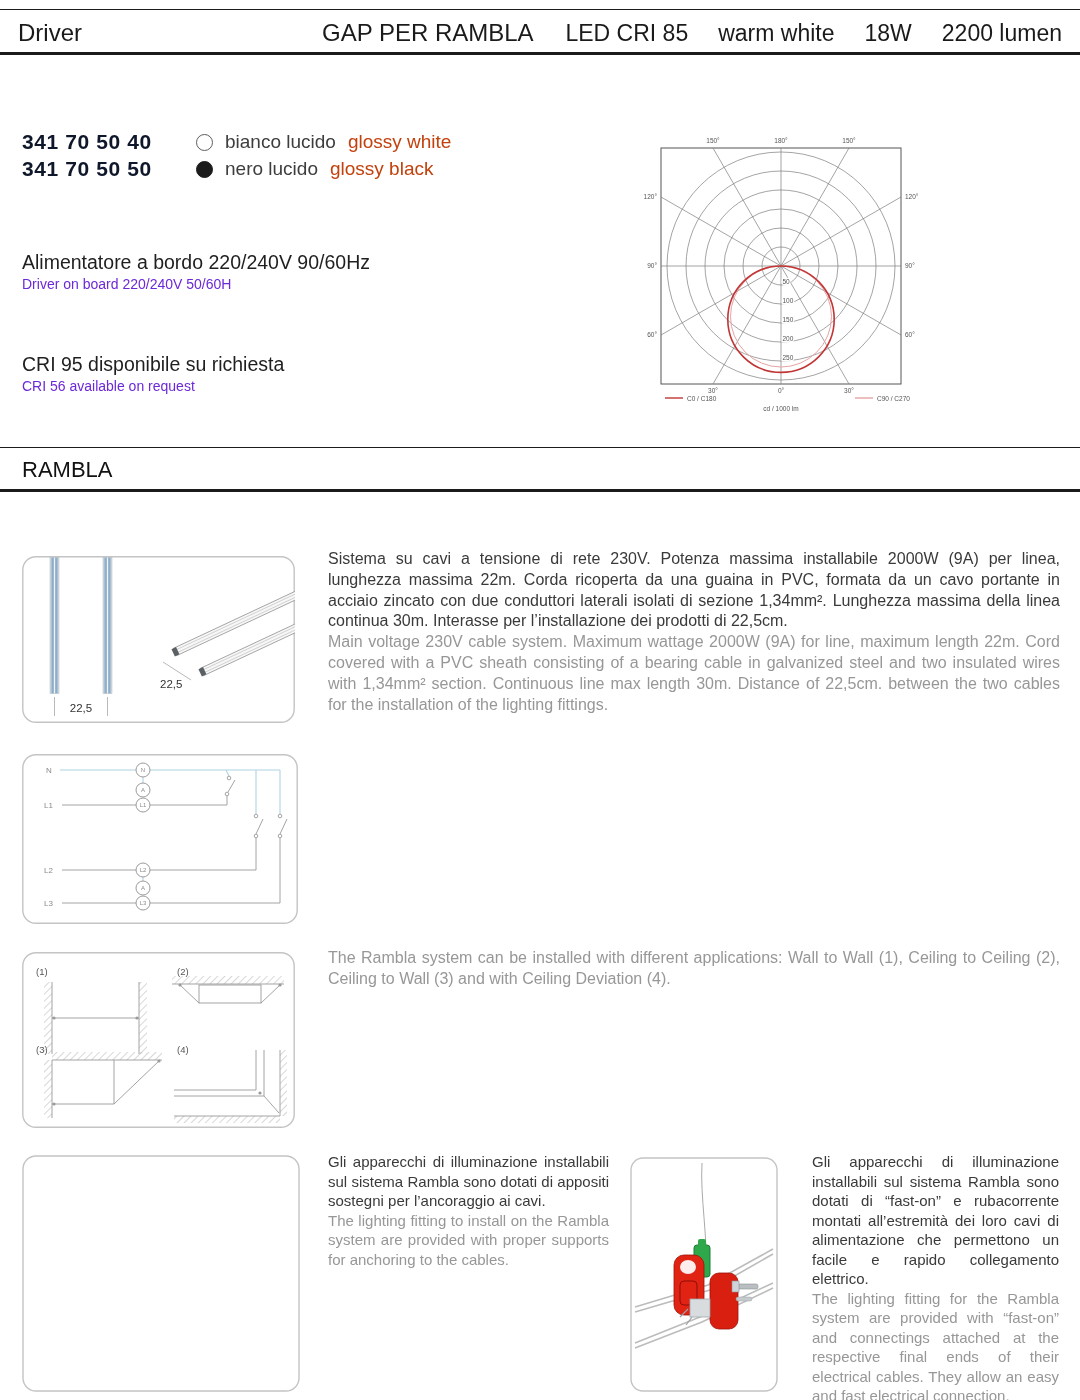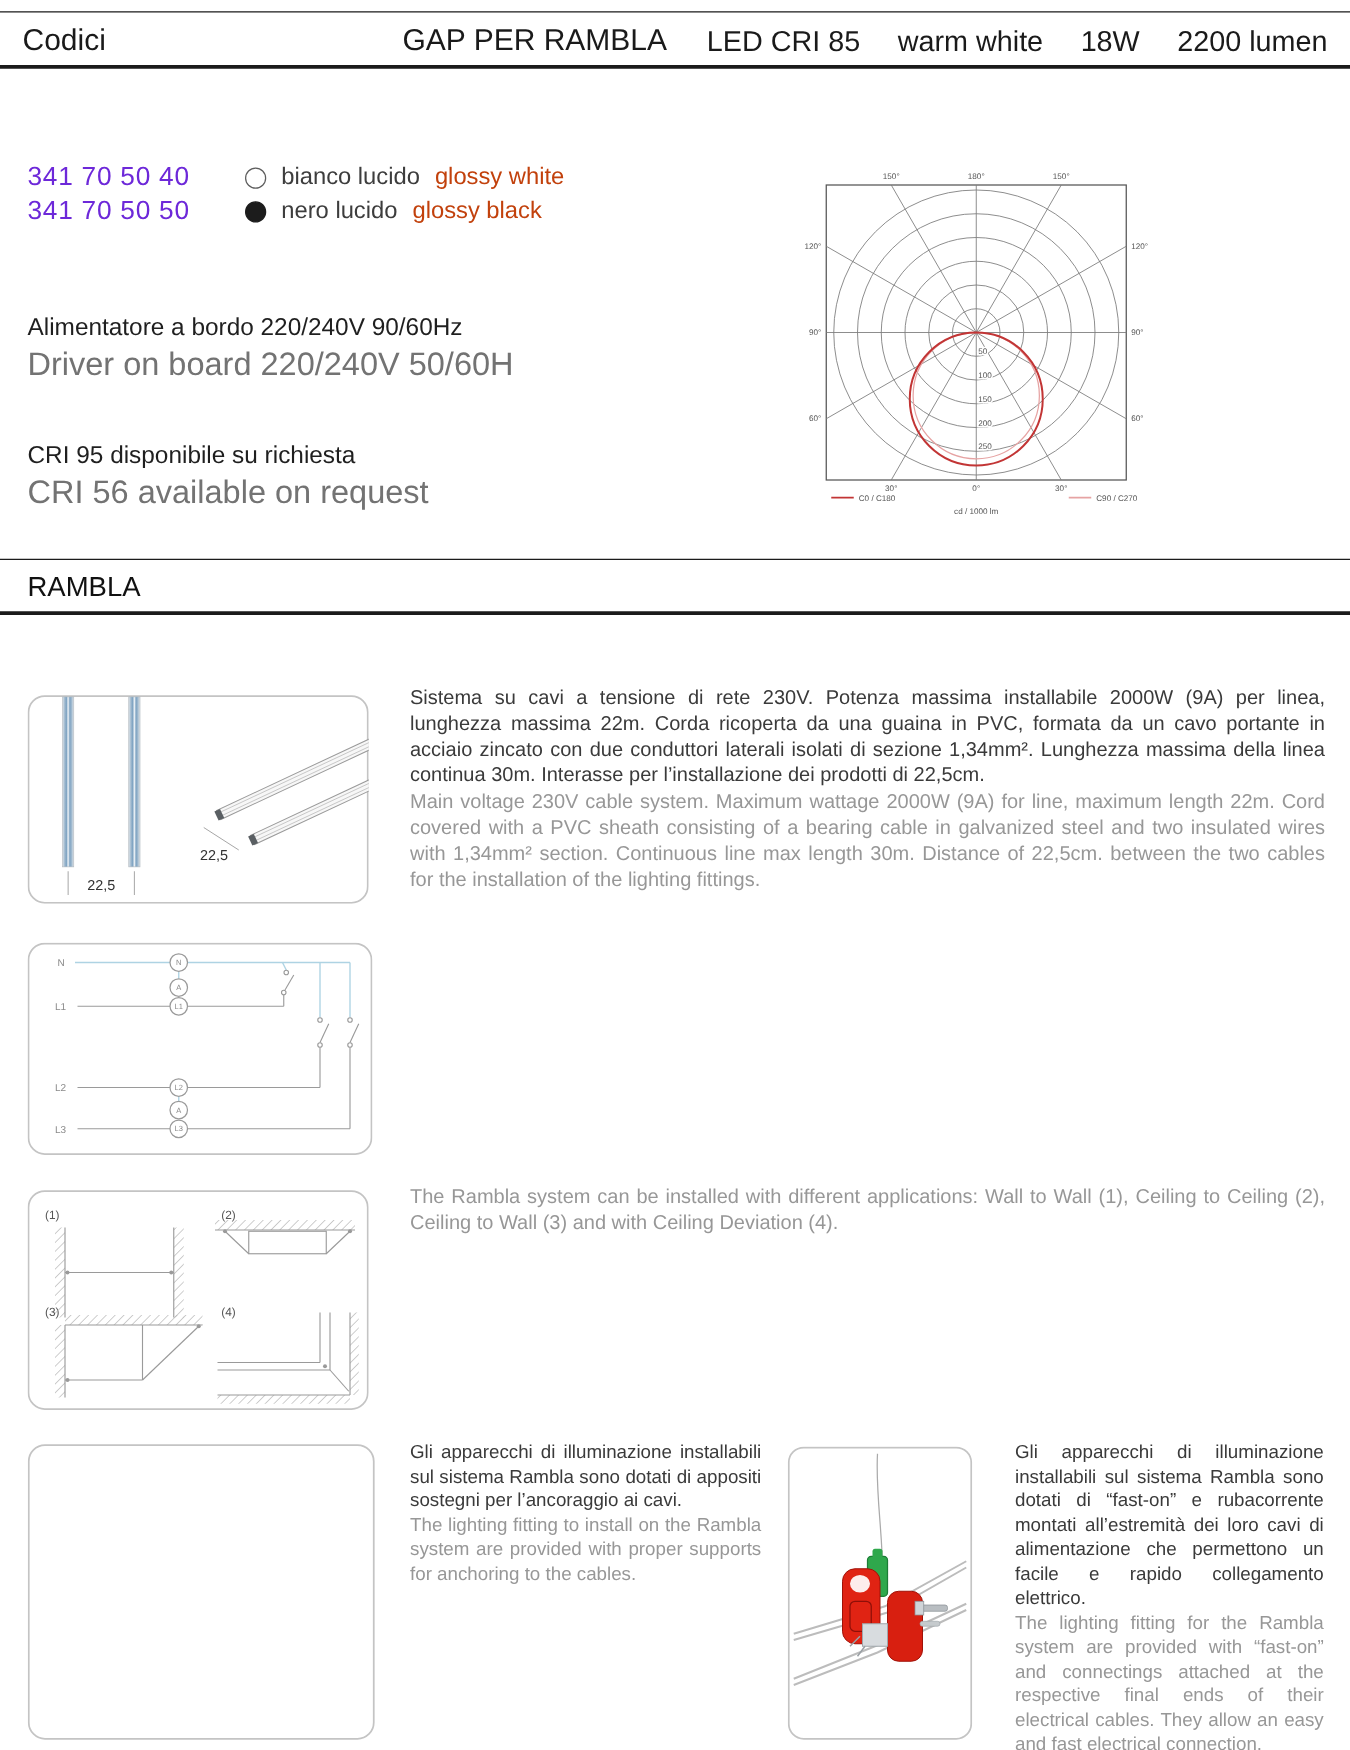"Codici" div.abs { text: Codici -> Driver }
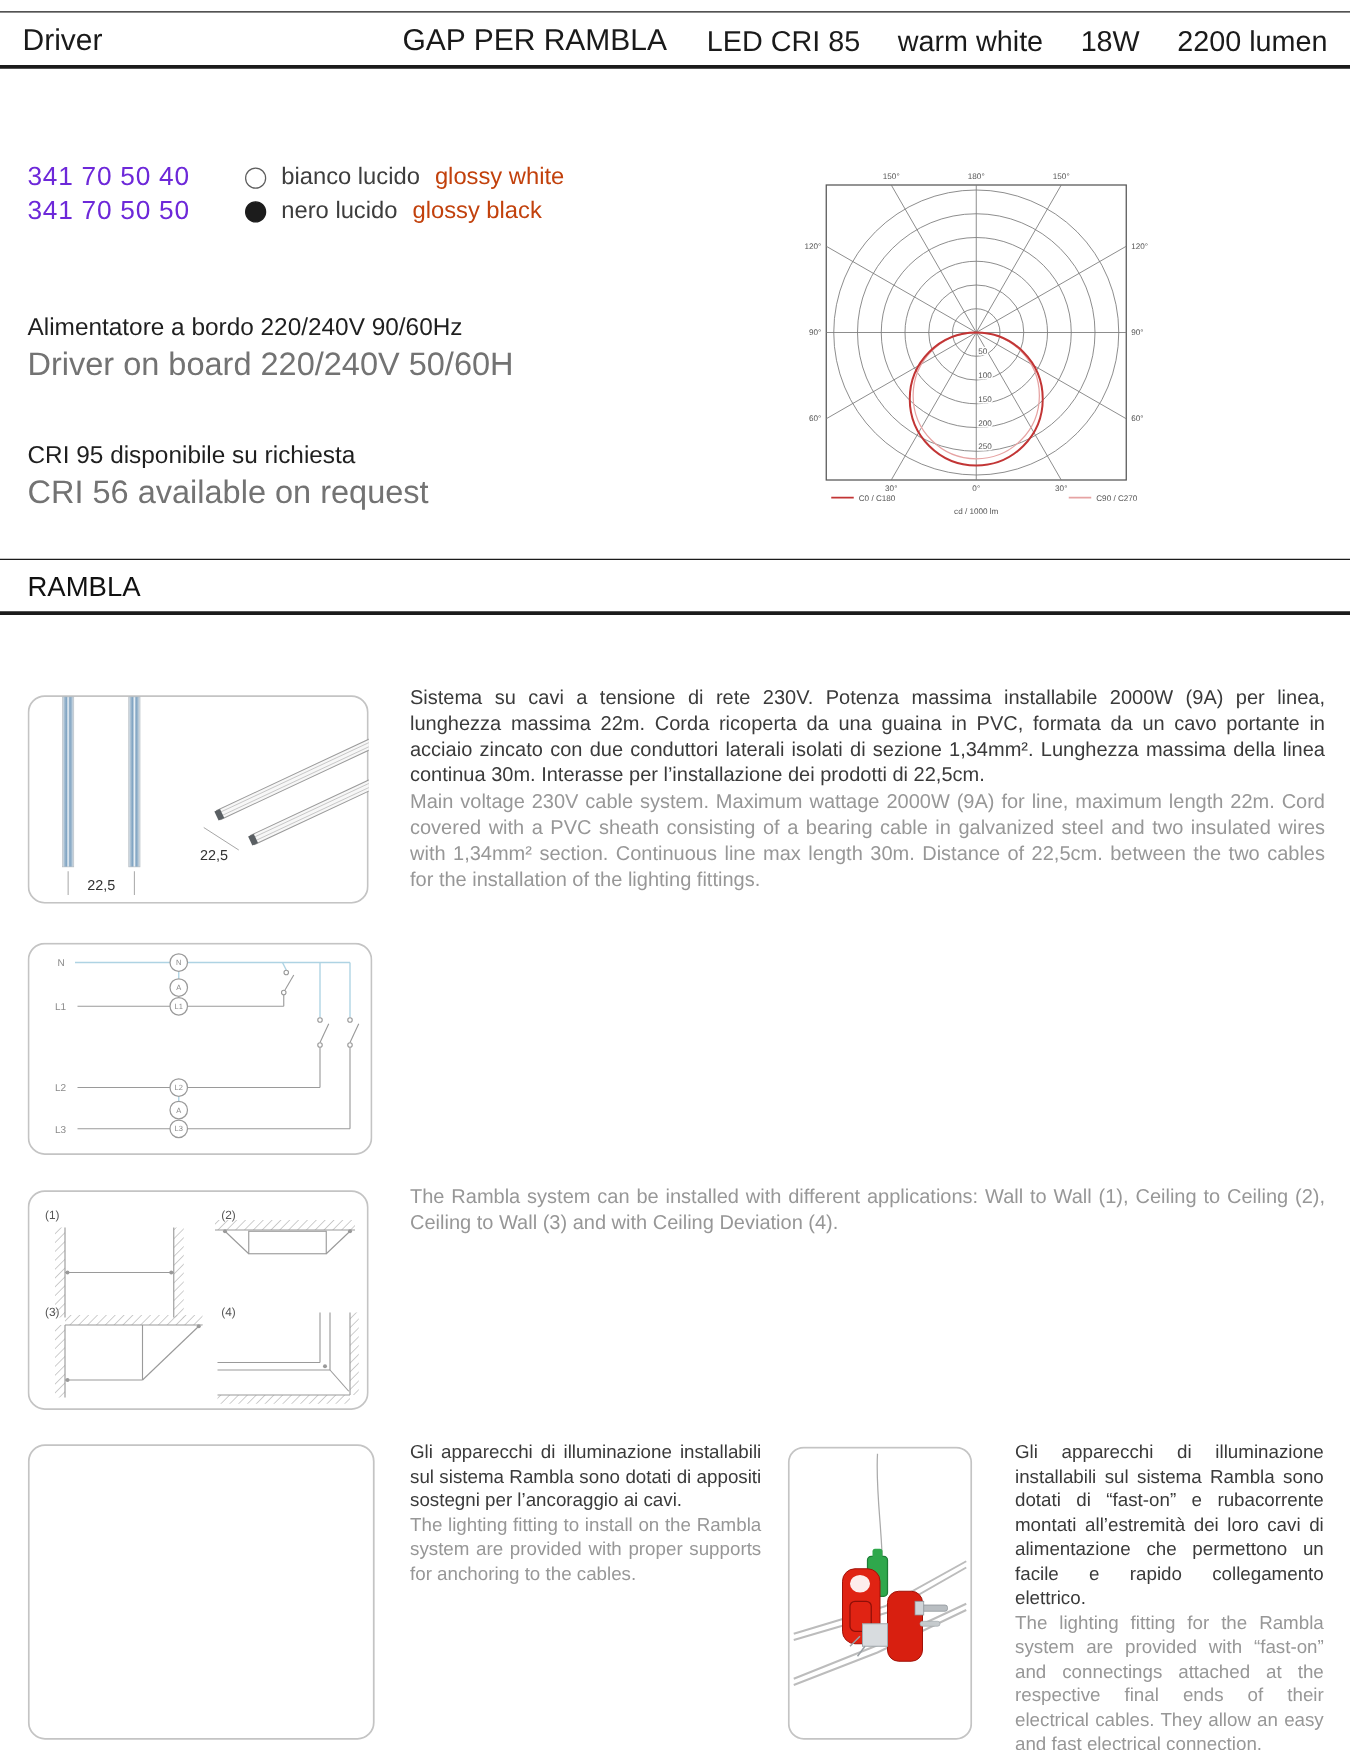"341 70 50 40" .code { color: #6d28d9 -> #0f172a; font-weight: 400 -> 700 }
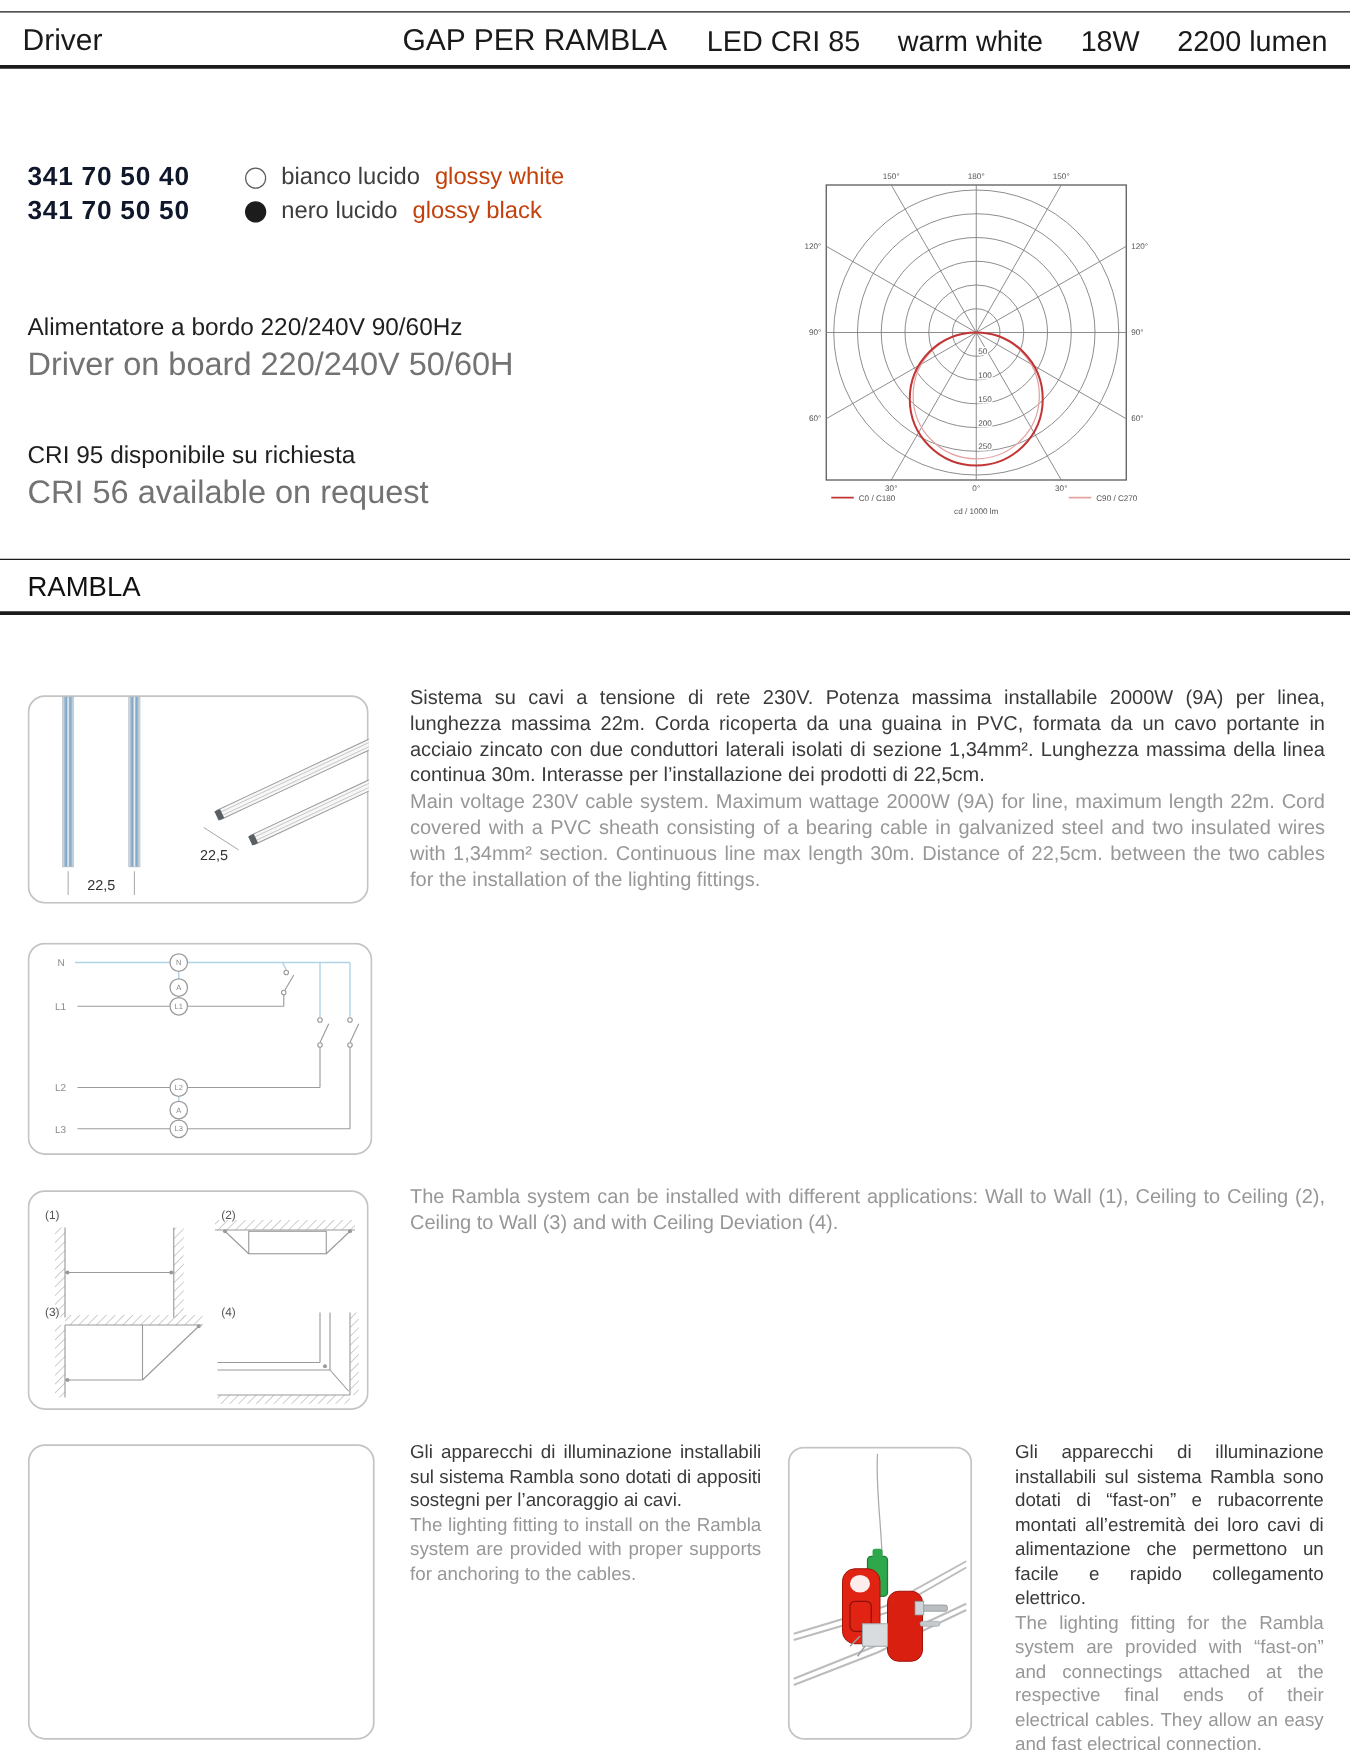"Driver on board 220/240V 50/60H" .info-en { color: #737373 -> #6d28d9; font-size: 26px -> 14px }
